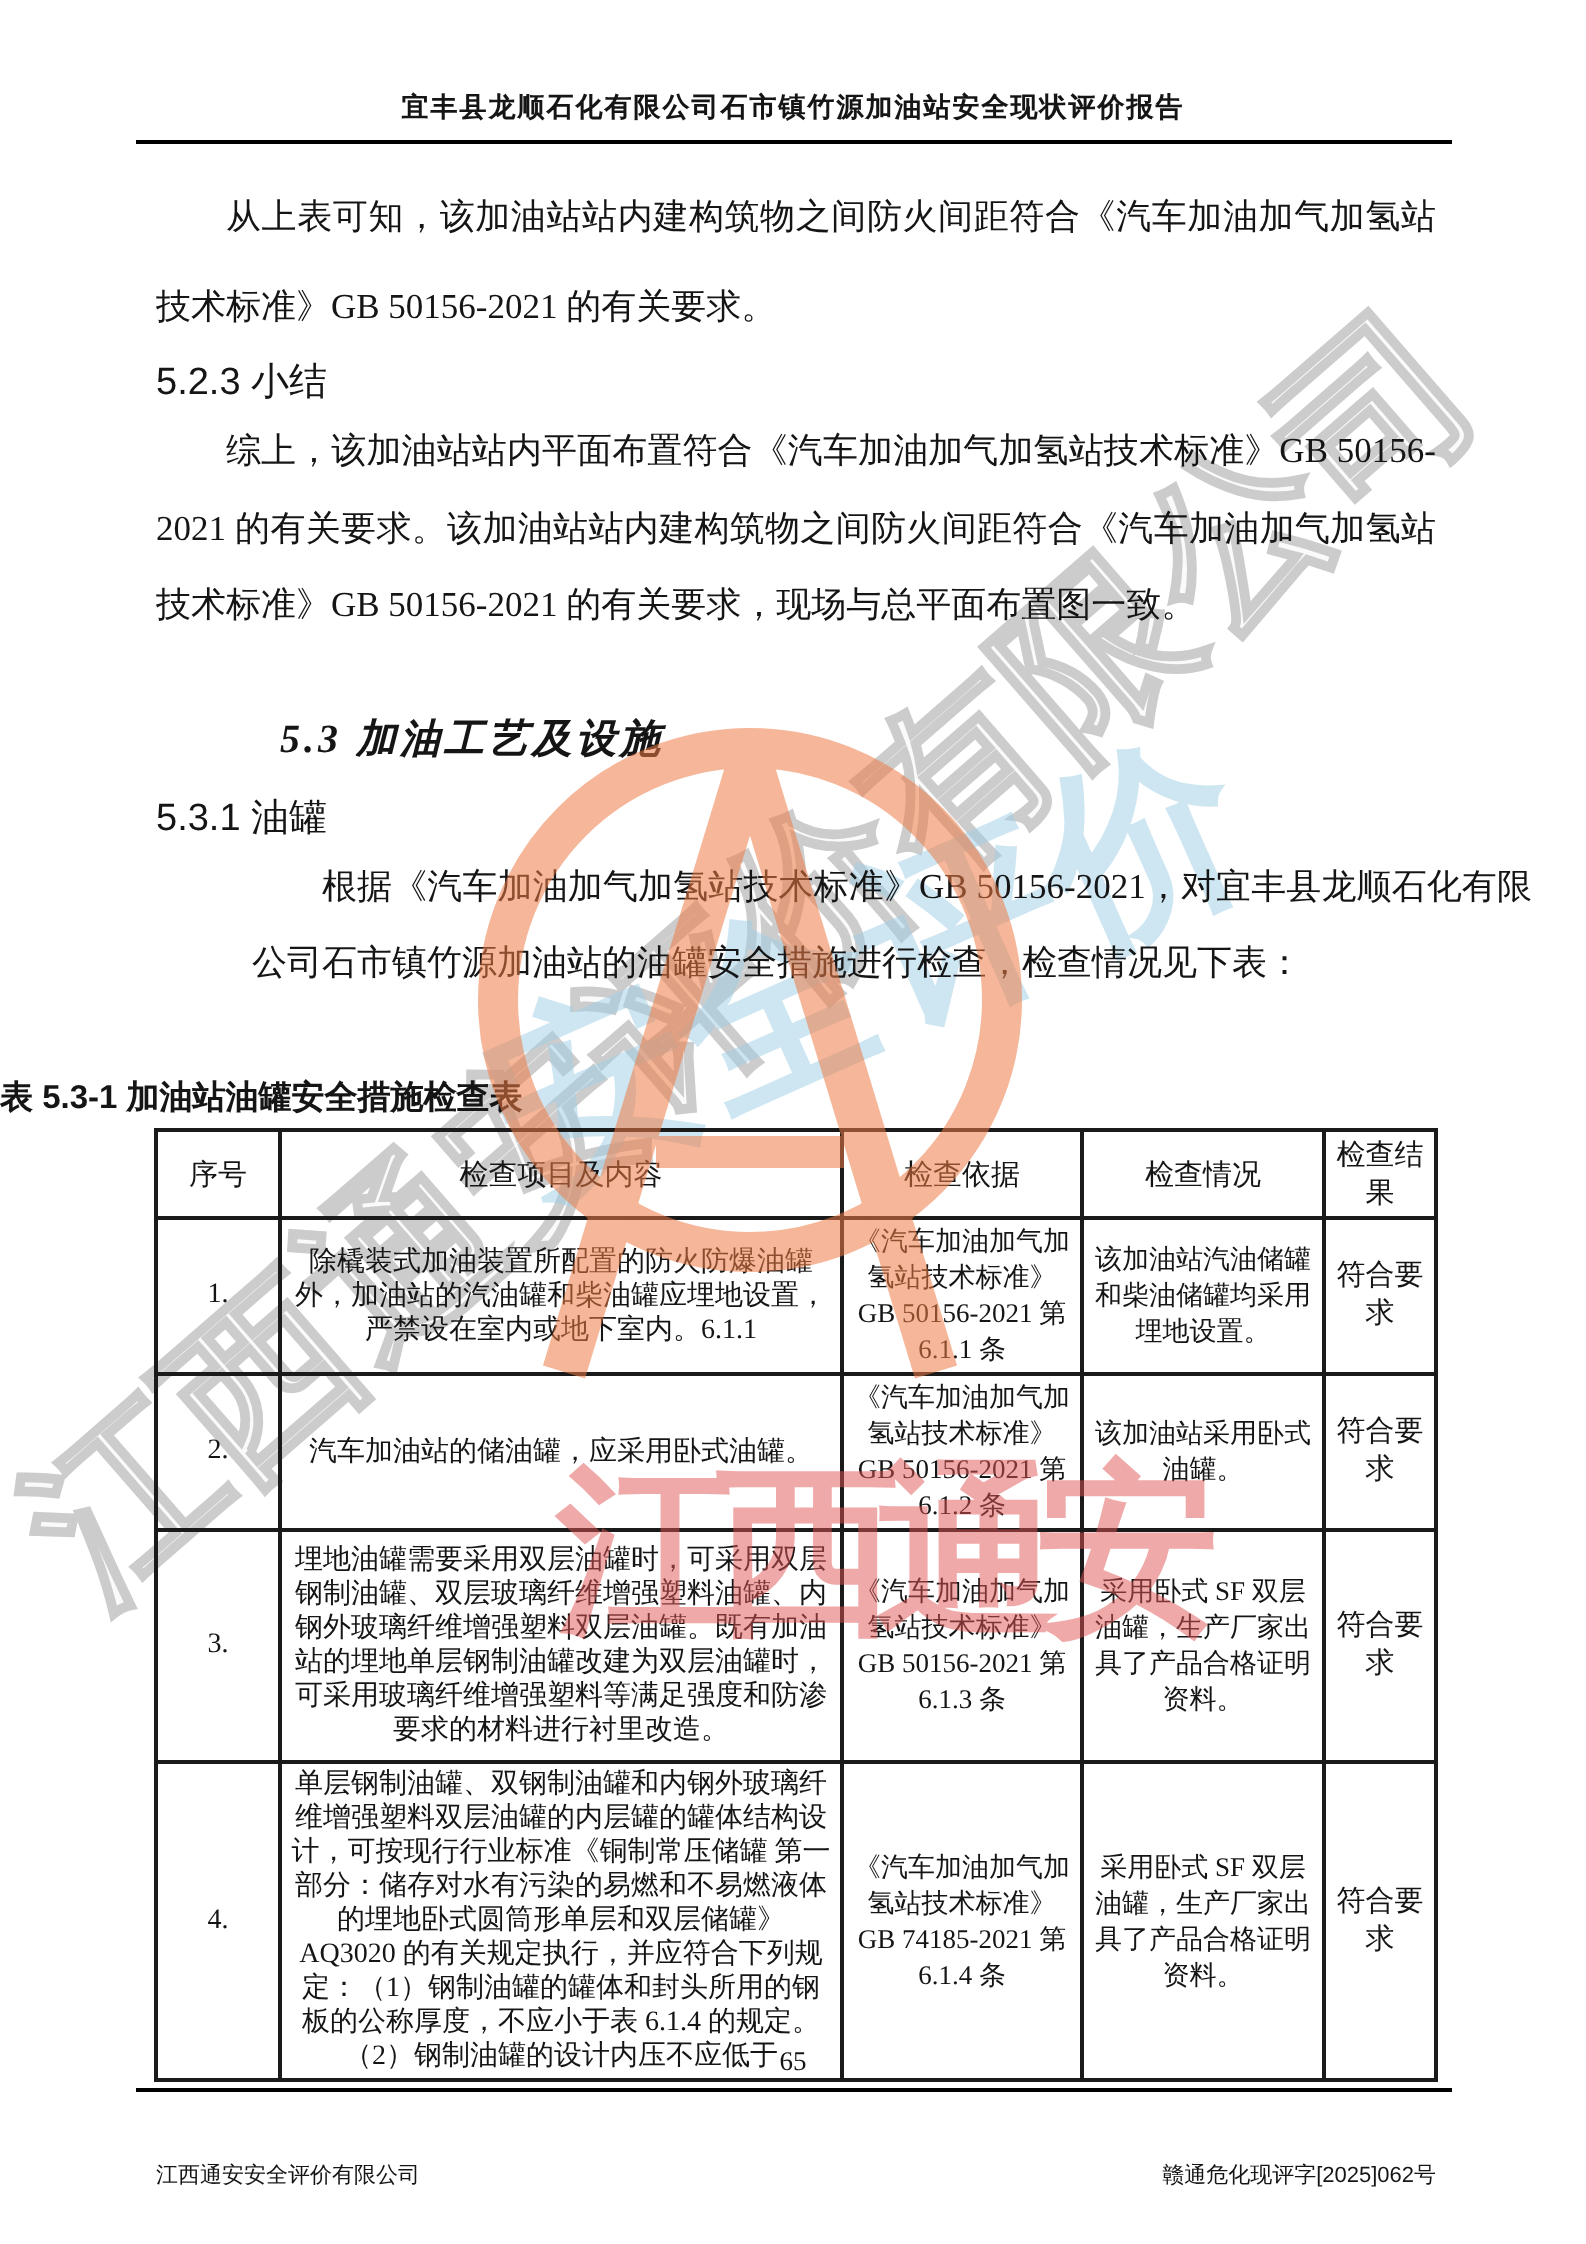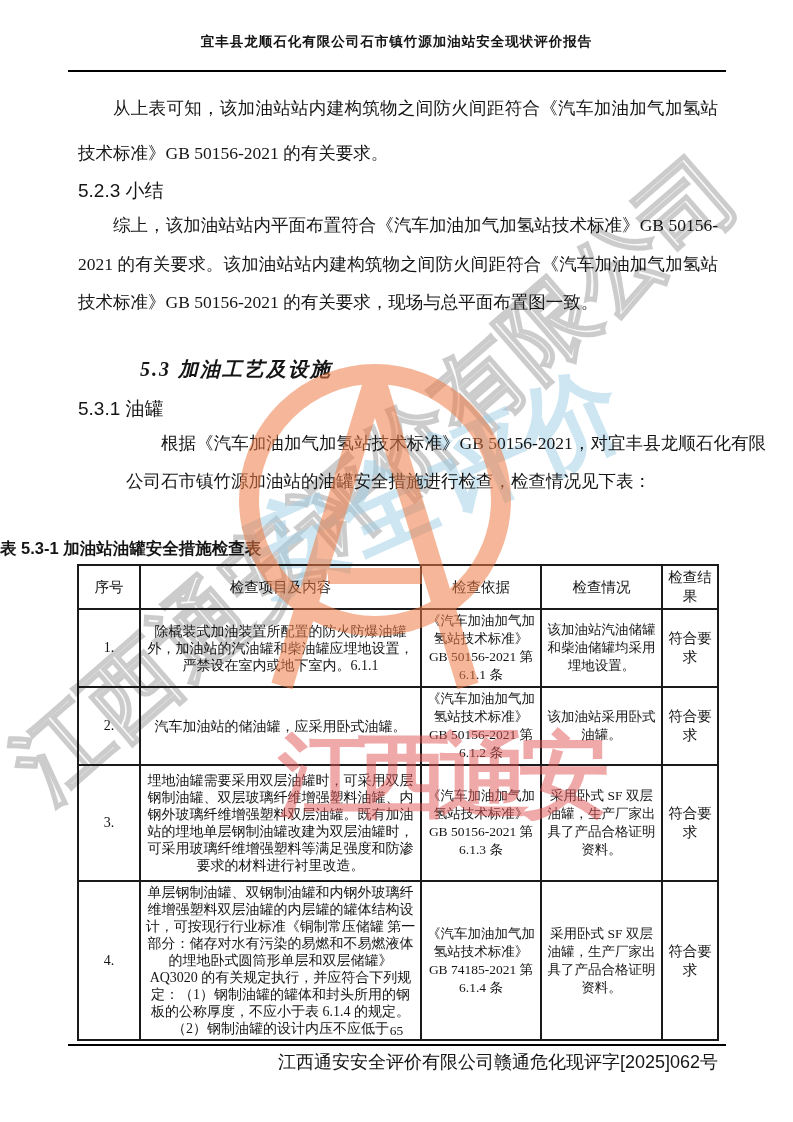"宜丰县龙顺石化有限公司石市镇竹源加油站安全现状评价报告" .hdr-title { top: 33px -> 45px }
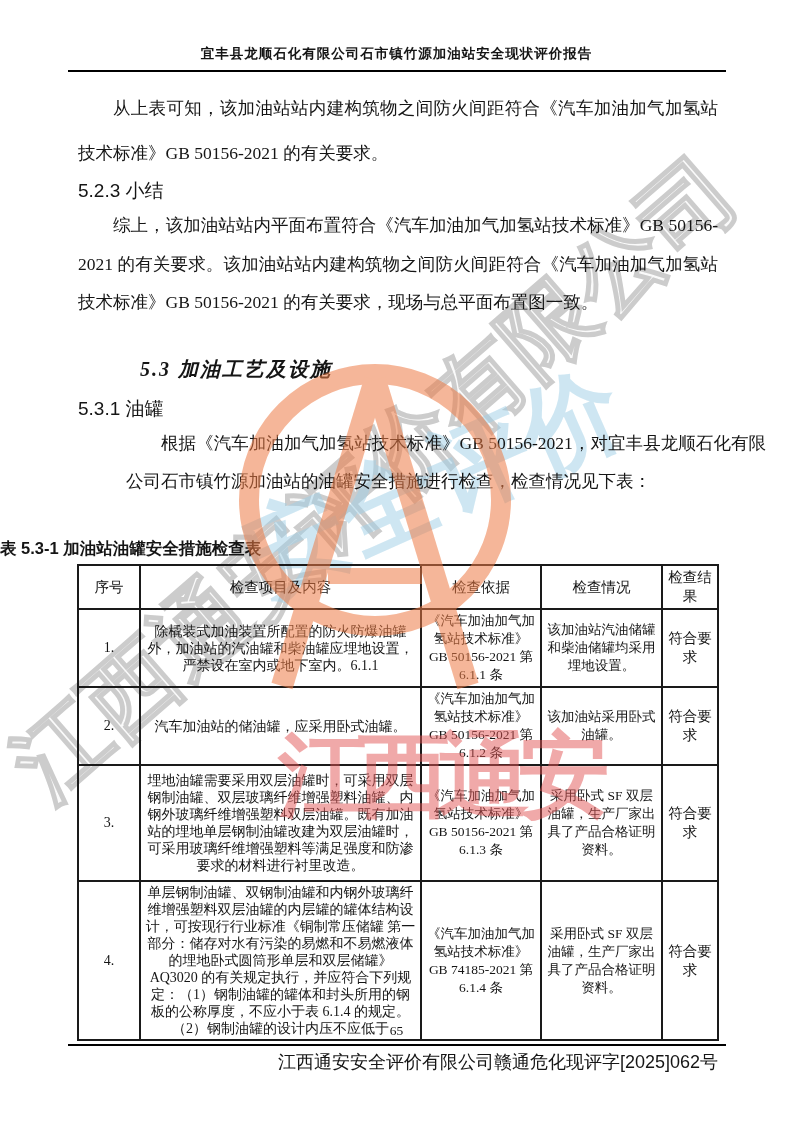"江西通安安全评价有限公司" .ftr { font-size: 18px -> 11px; justify-content: flex-end -> space-between; top: 1050px -> 1080px }
